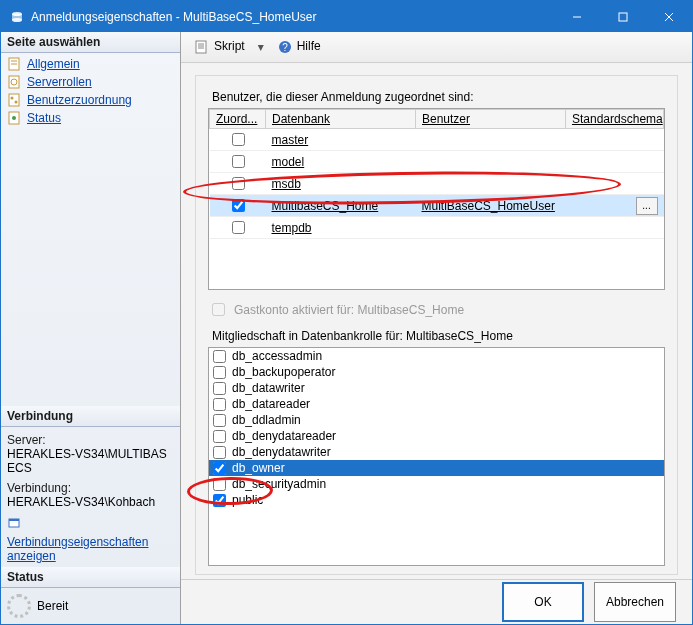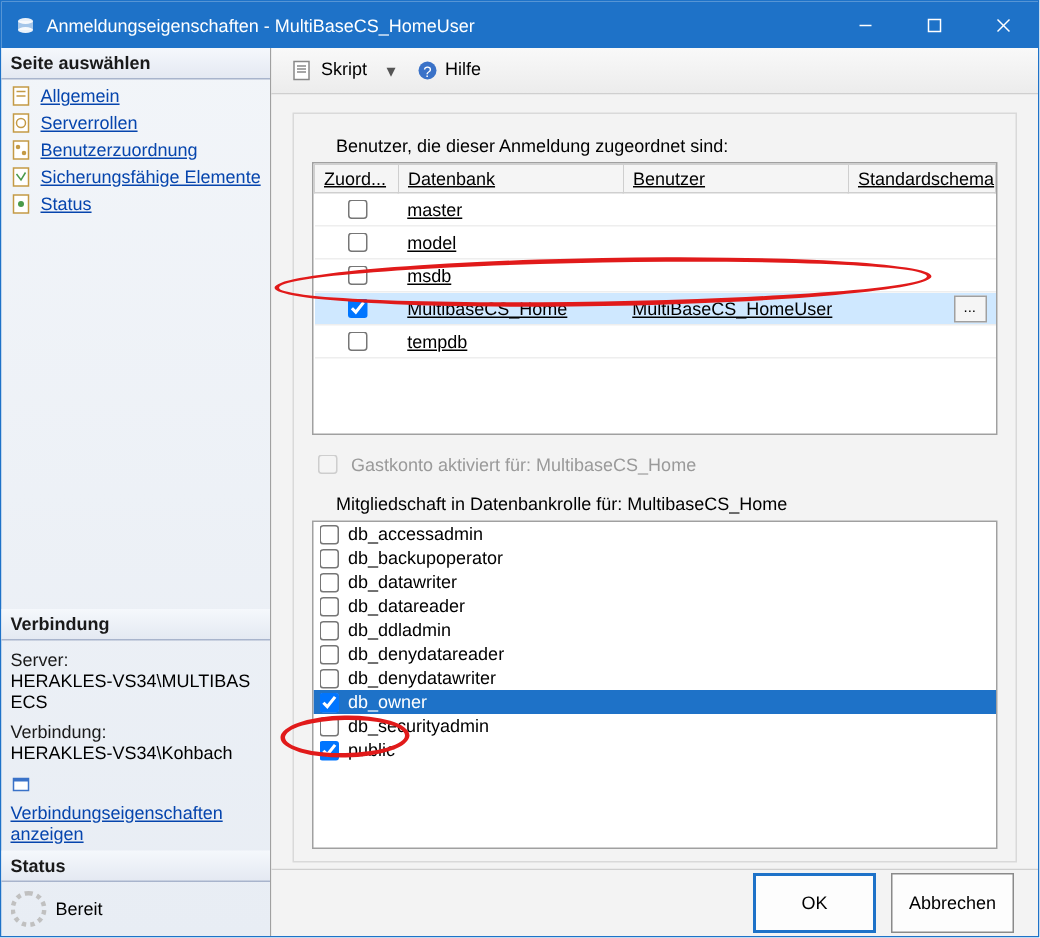"Benutzer, die dieser Anmeldung" .section-label { margin: 4px 0 4px 16px -> 4px 0 4px 4px }
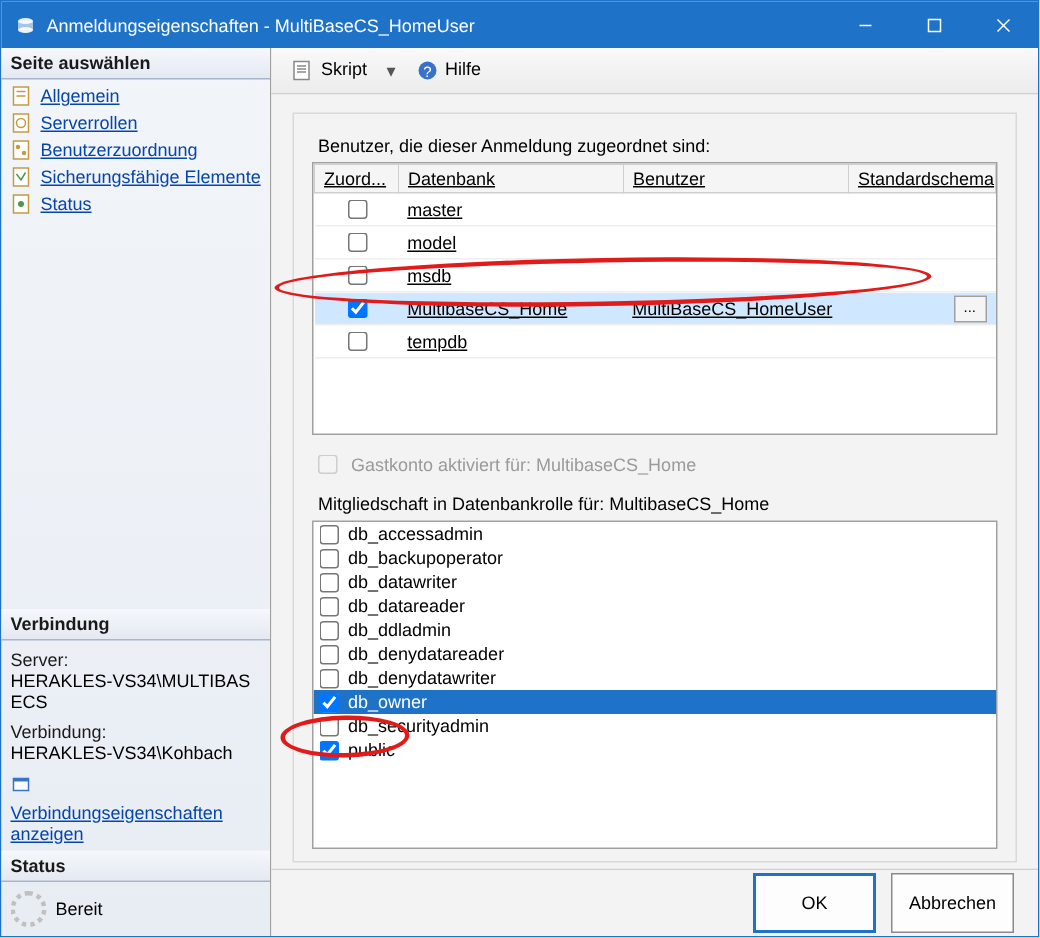"Sicherungsfähige Elemente" div.nav-item { html: <div> <span> <svg> <rect></rect> <path></path> </svg> </span> <span>Sicherungsfähige Elemente</span> </div> -> none }
